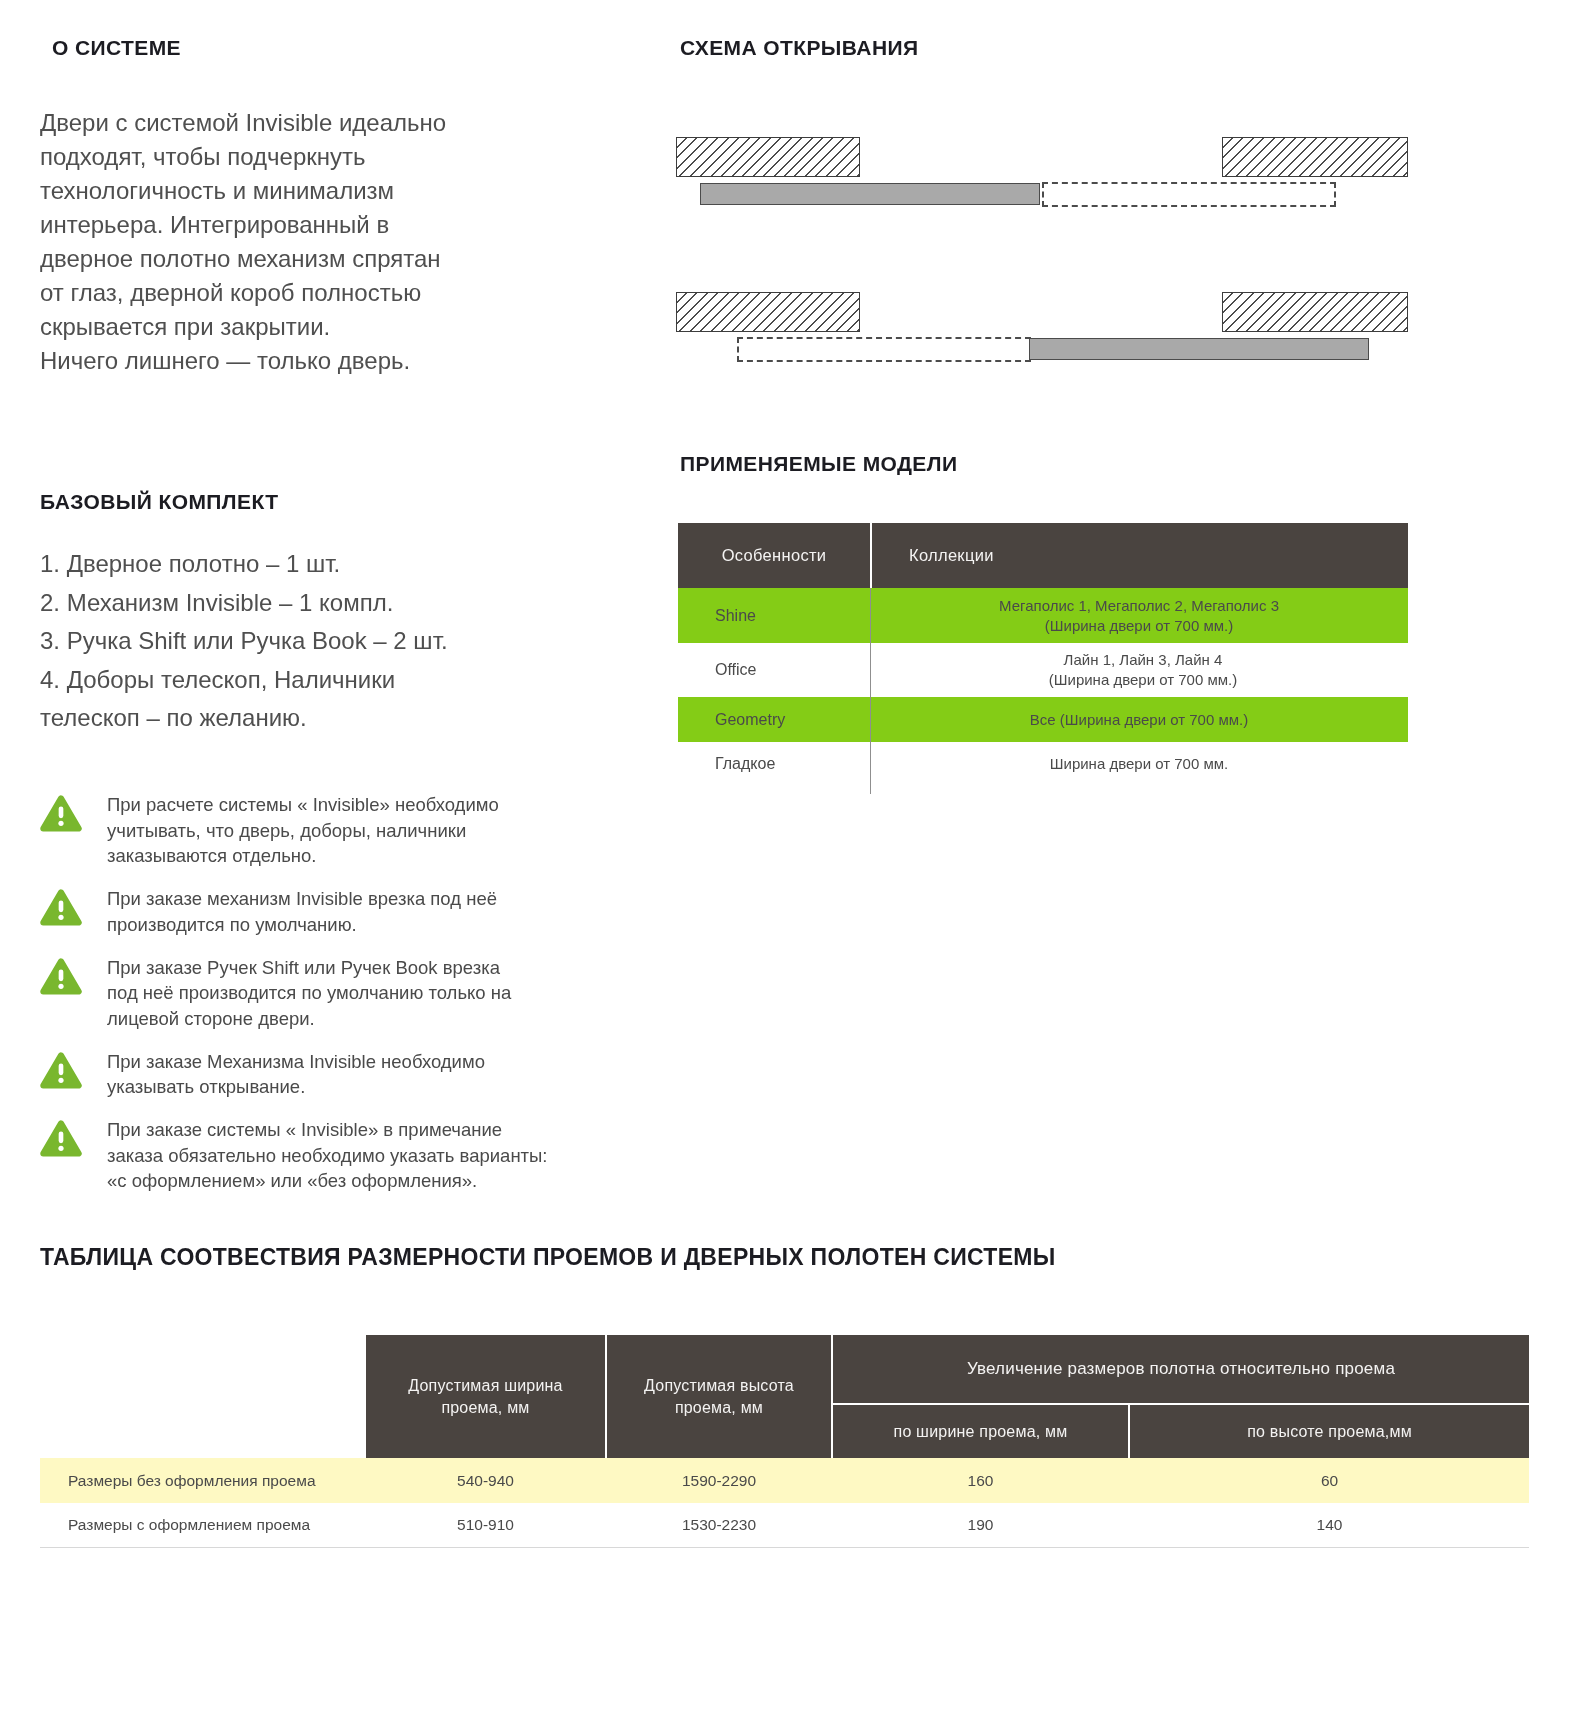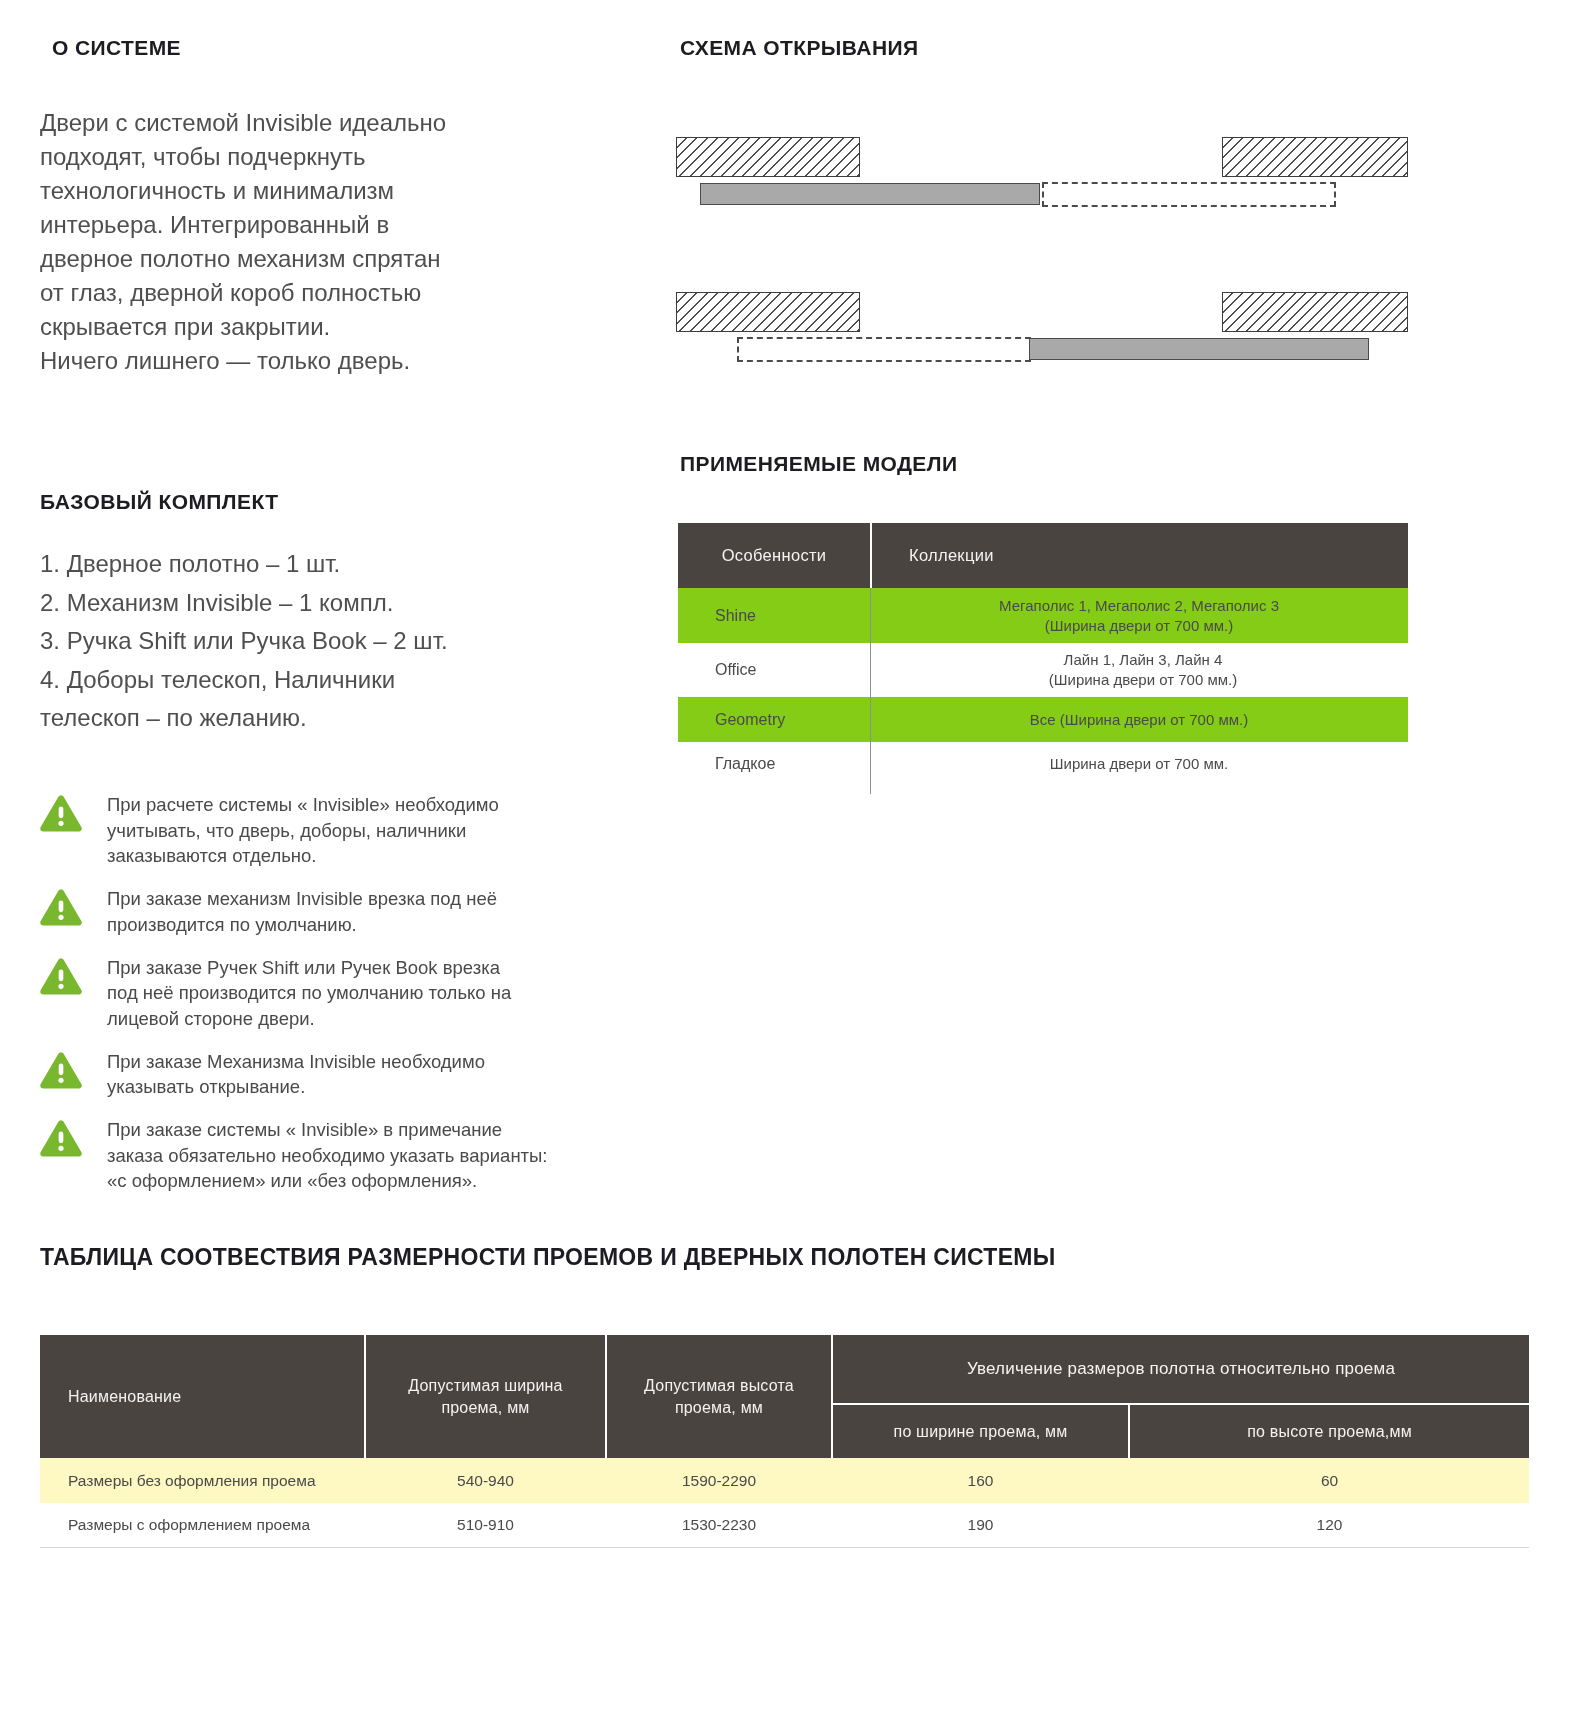"Наименование" div.st-hcell { html: <div>Наименование</div> -> none }
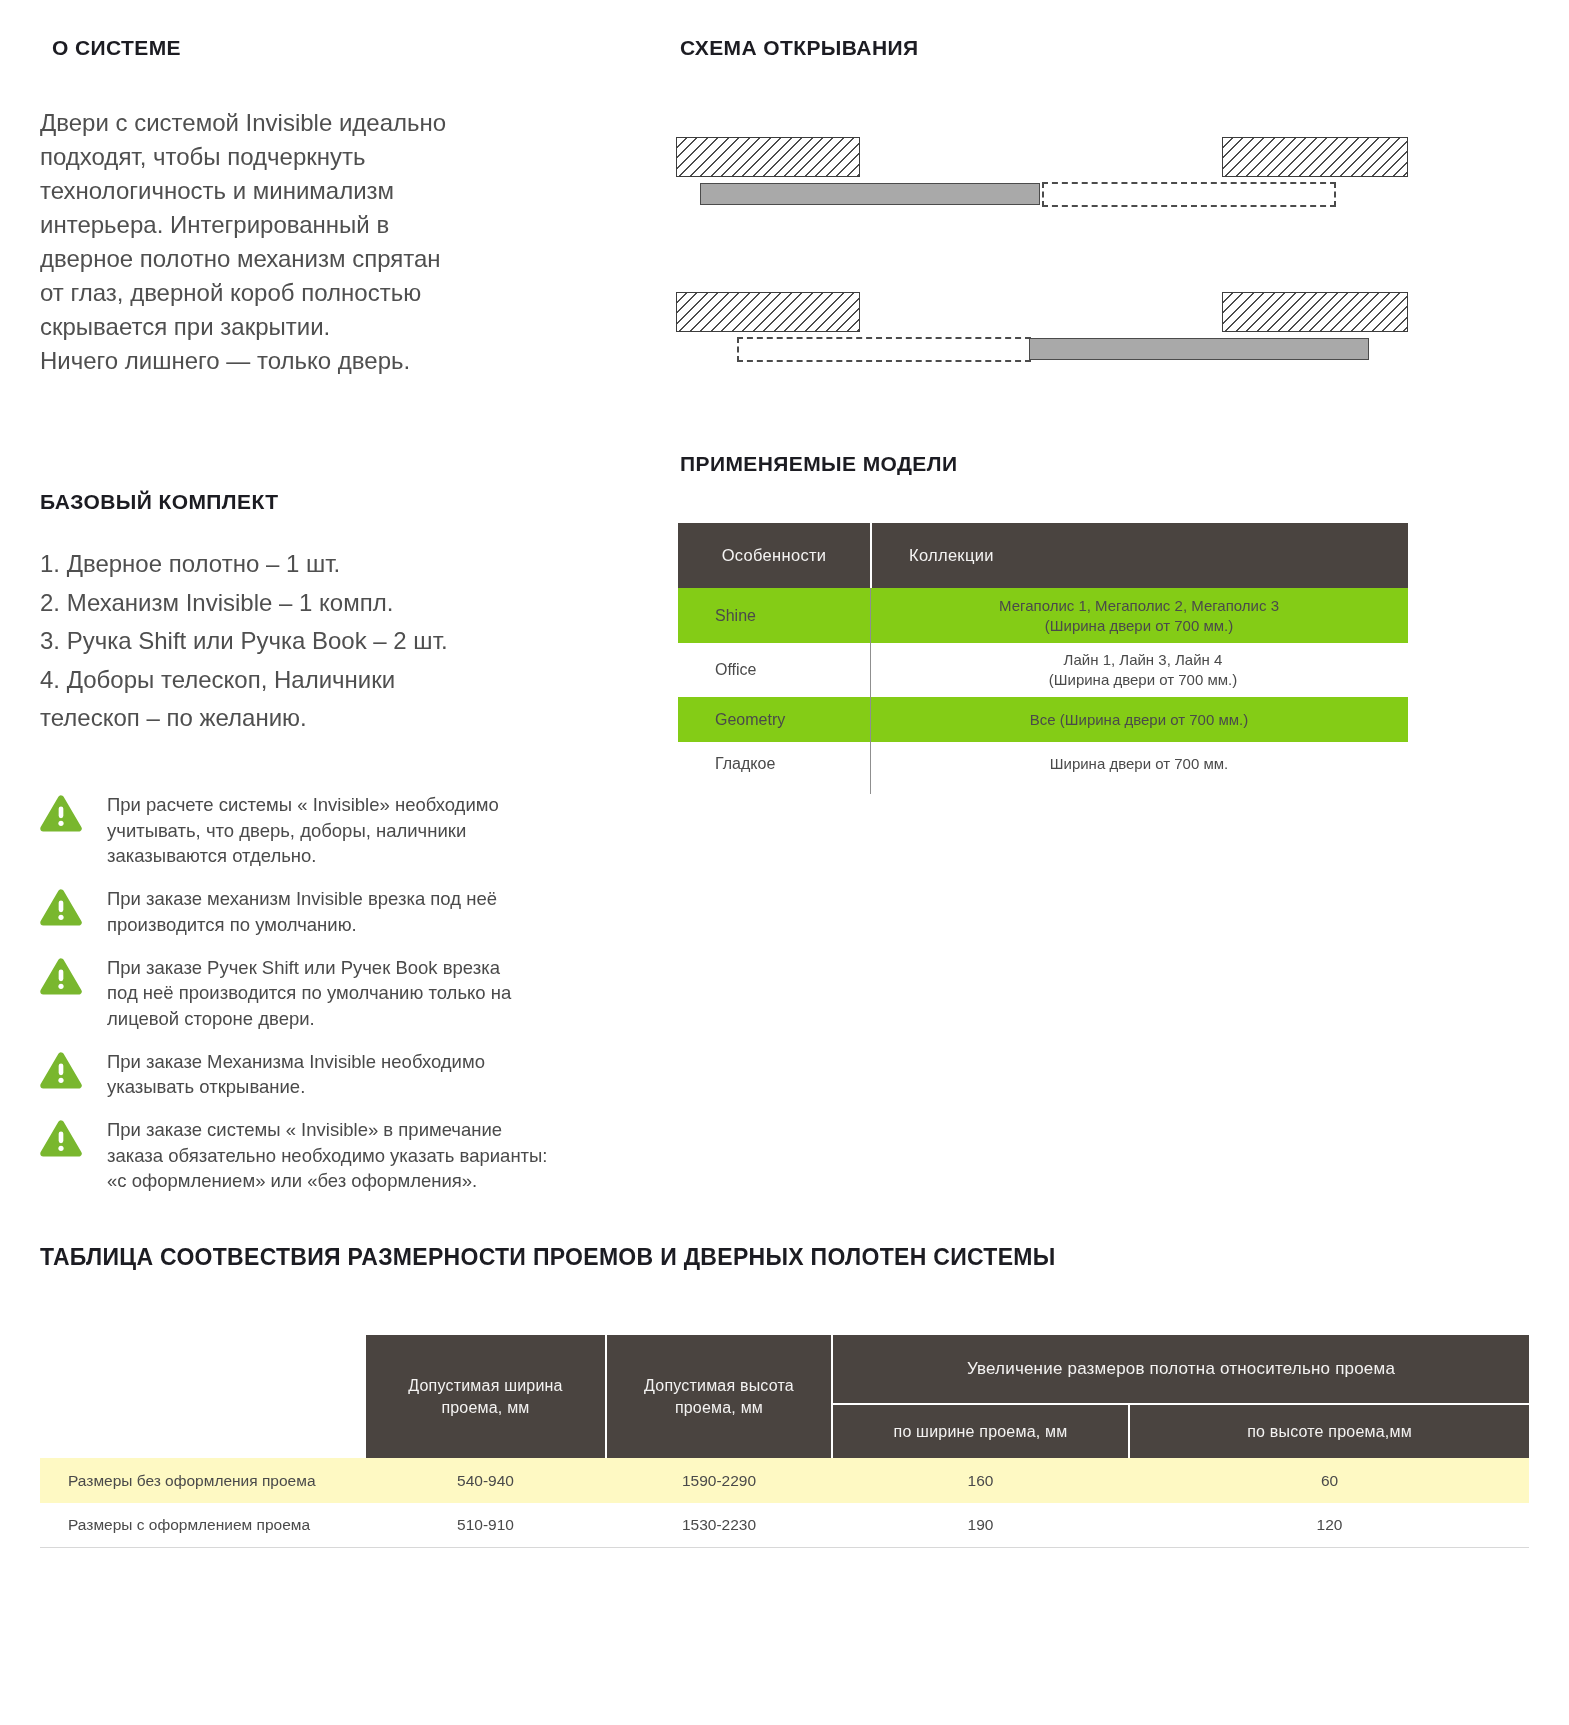"120" div.st-cell { text: 120 -> 140 }
